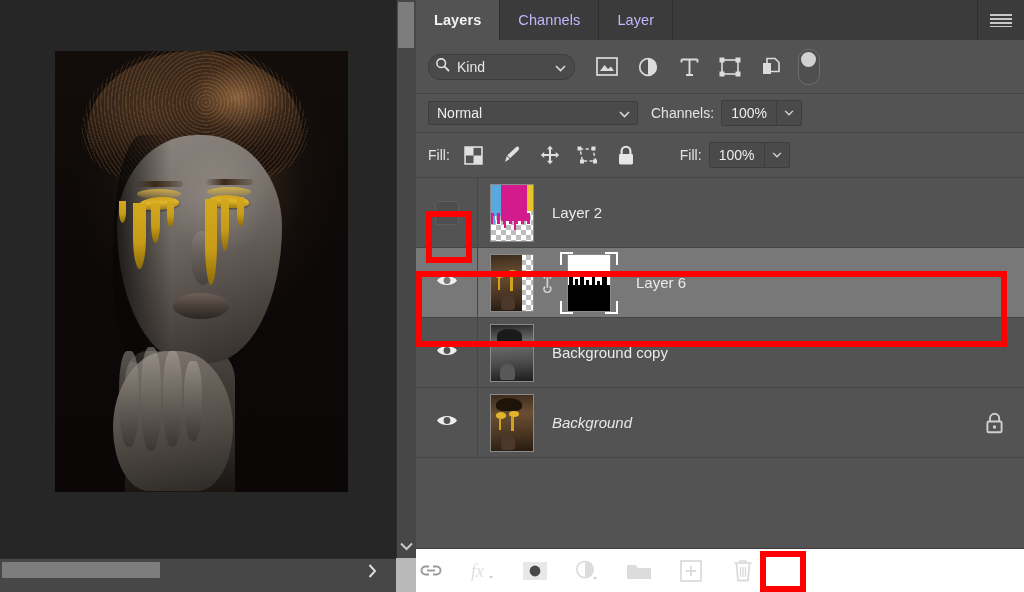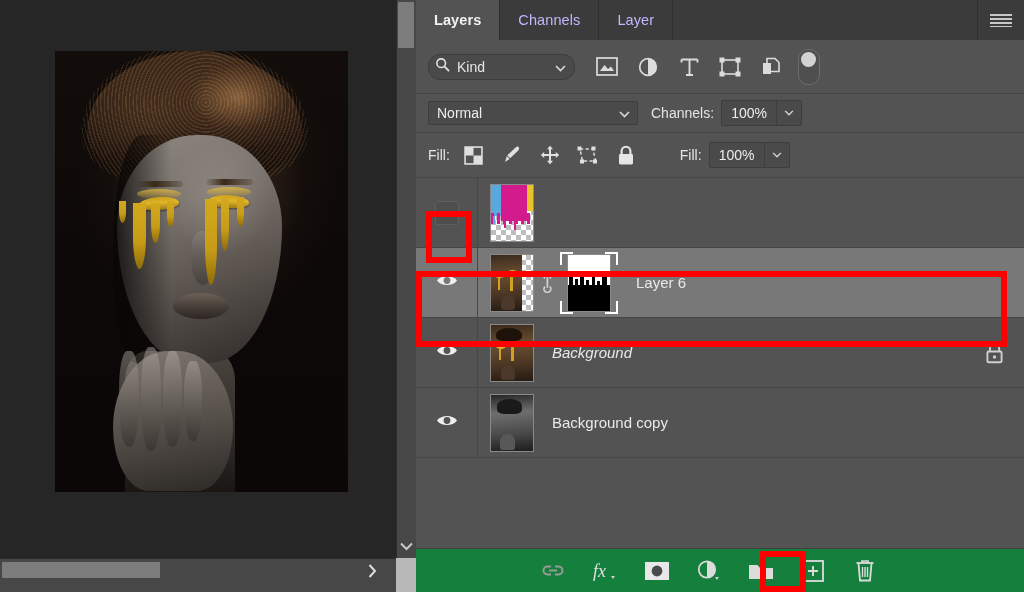"Layer 2" div.layer-name { html: none -> <div>Layer 2</div> }
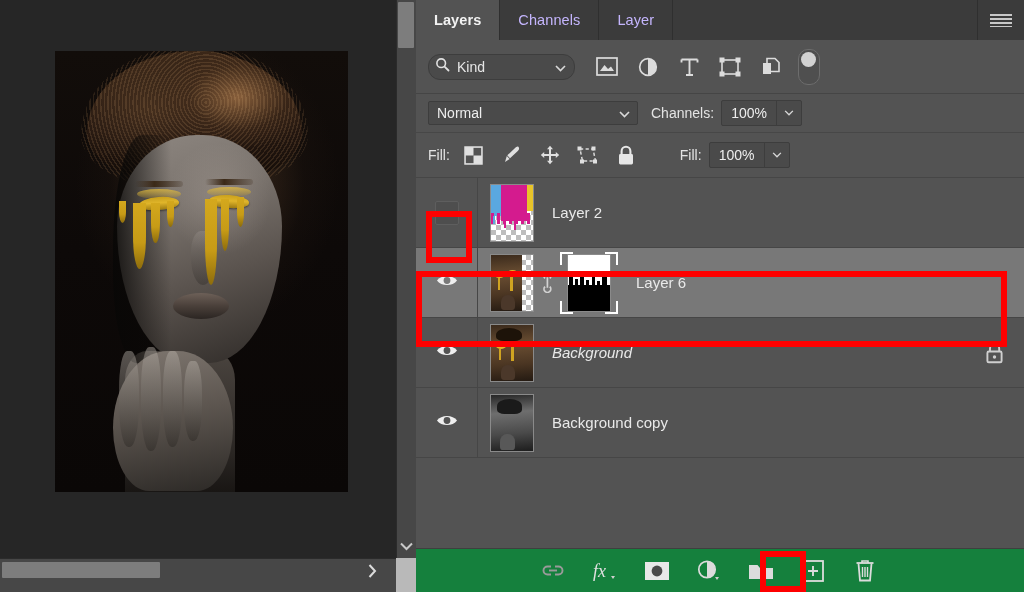"Background" div.layer-row { order: before "Background copy" -> after "Background copy" }
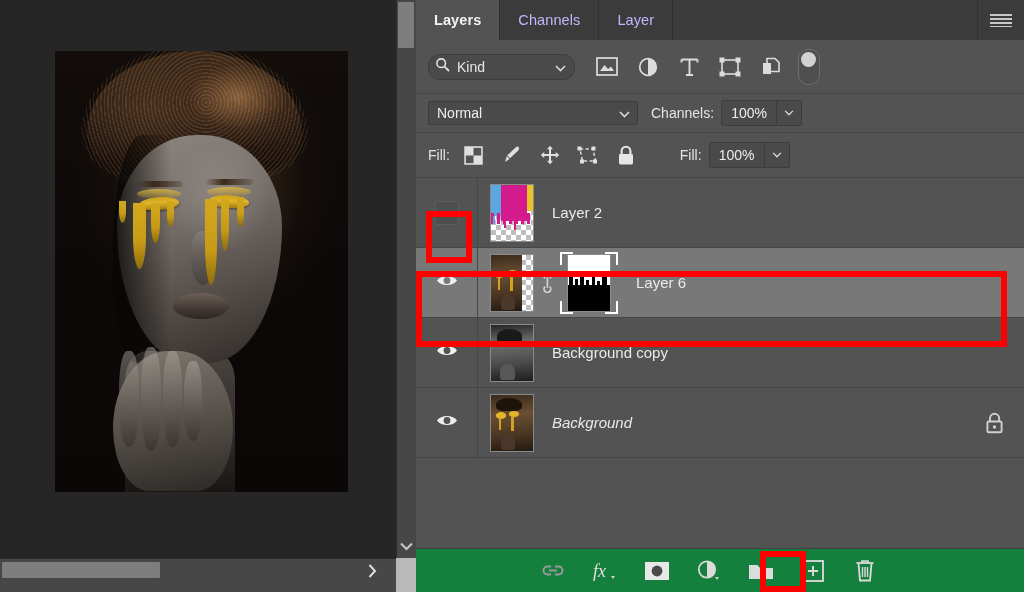"fx" .bottom-bar { background: #15803d -> #ffffff; justify-content: center -> flex-start }
